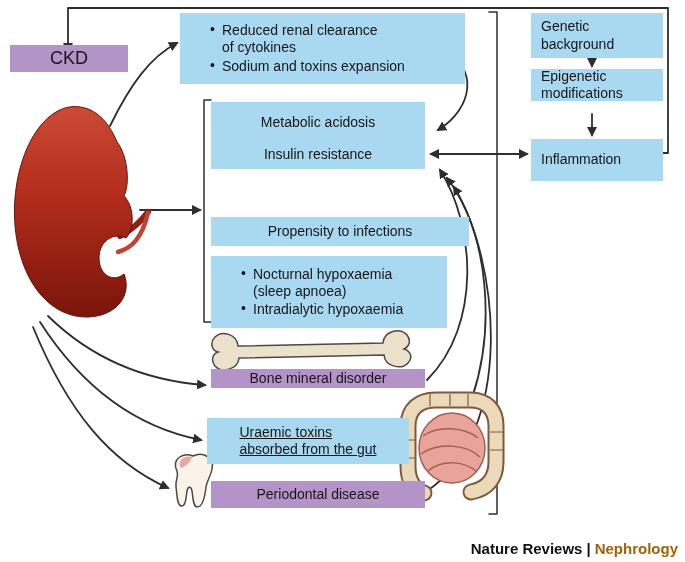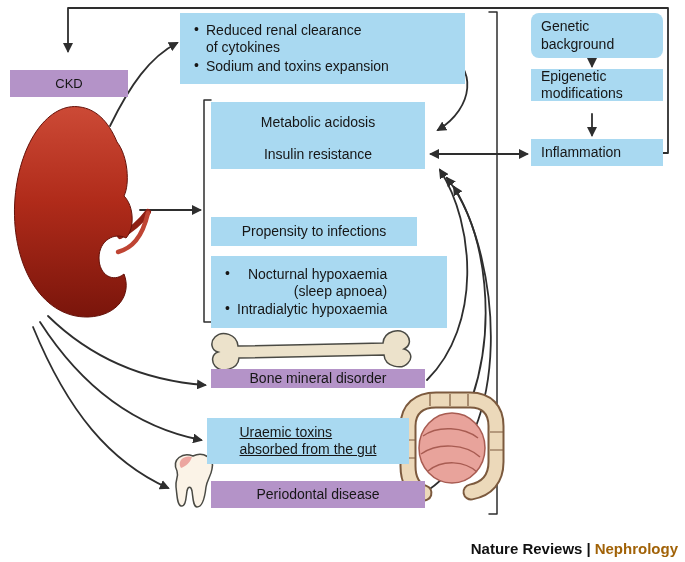"Reduced renal clearance" .plain { margin: 0 -> 16px }
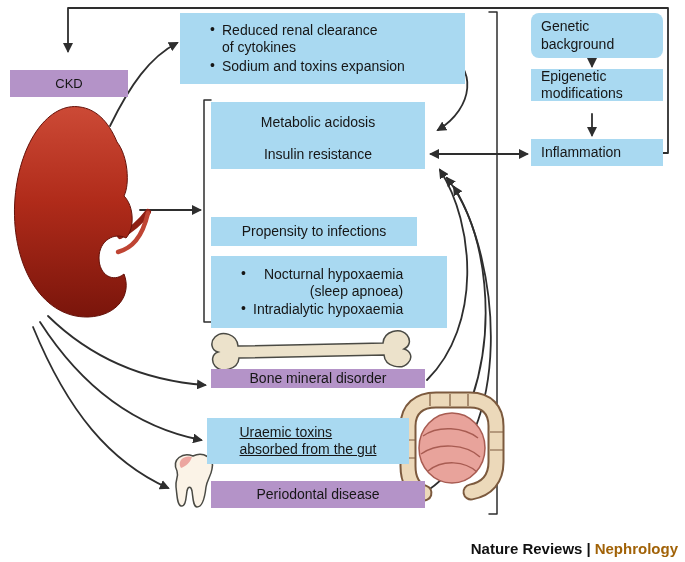"Genetic" #box-genetic { border-radius: 8px -> none }
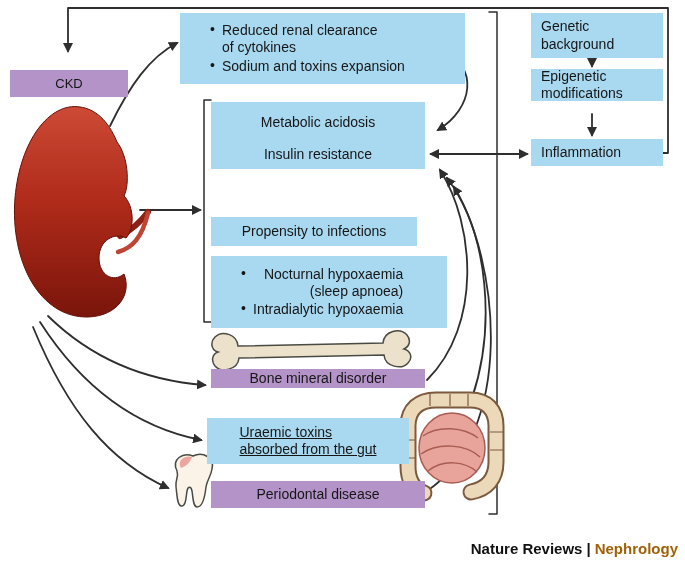"CKD" #box-ckd { font-size: 13px -> 18px; top: 70px -> 45px }
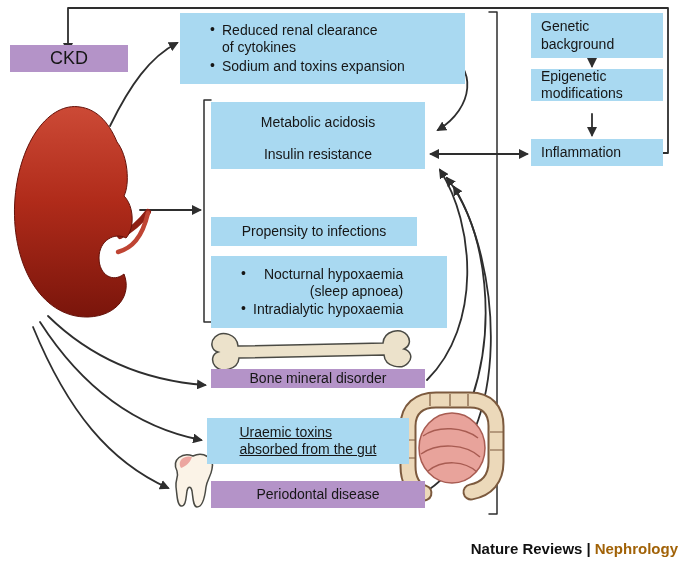"Inflammation" #box-inflammation { height: 27px -> 42px }
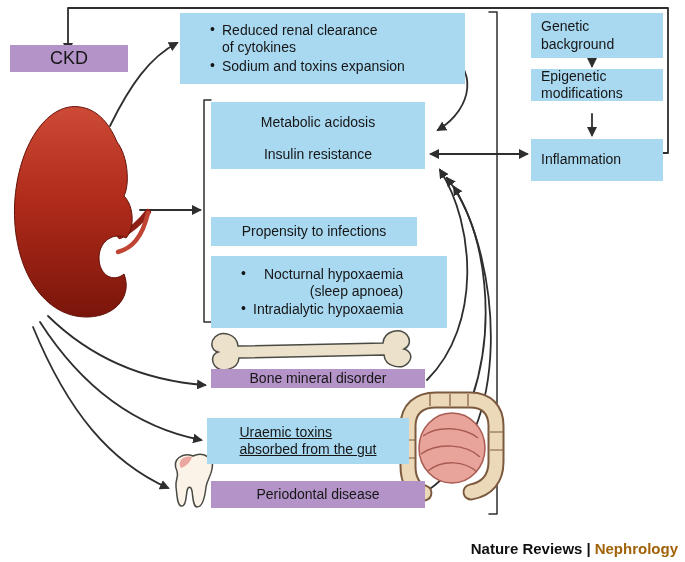"Propensity to infections" #box-infections { width: 206px -> 258px }
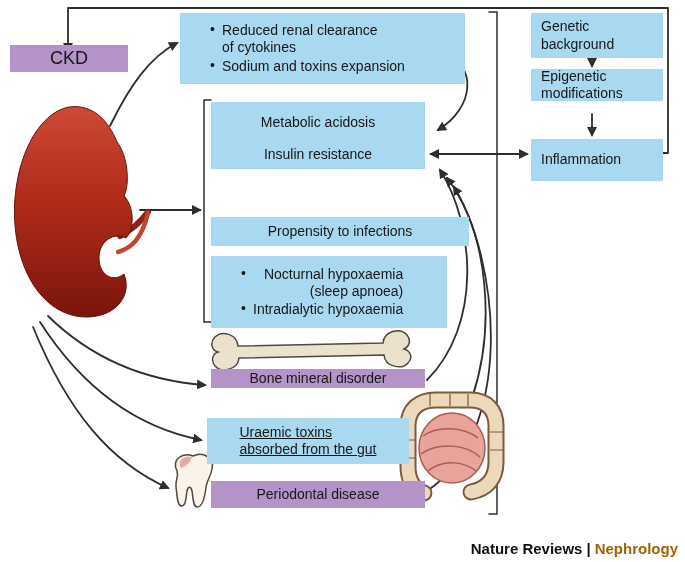"Nocturnal hypoxaemia" #box-hypoxaemia { text-align: right -> none }
